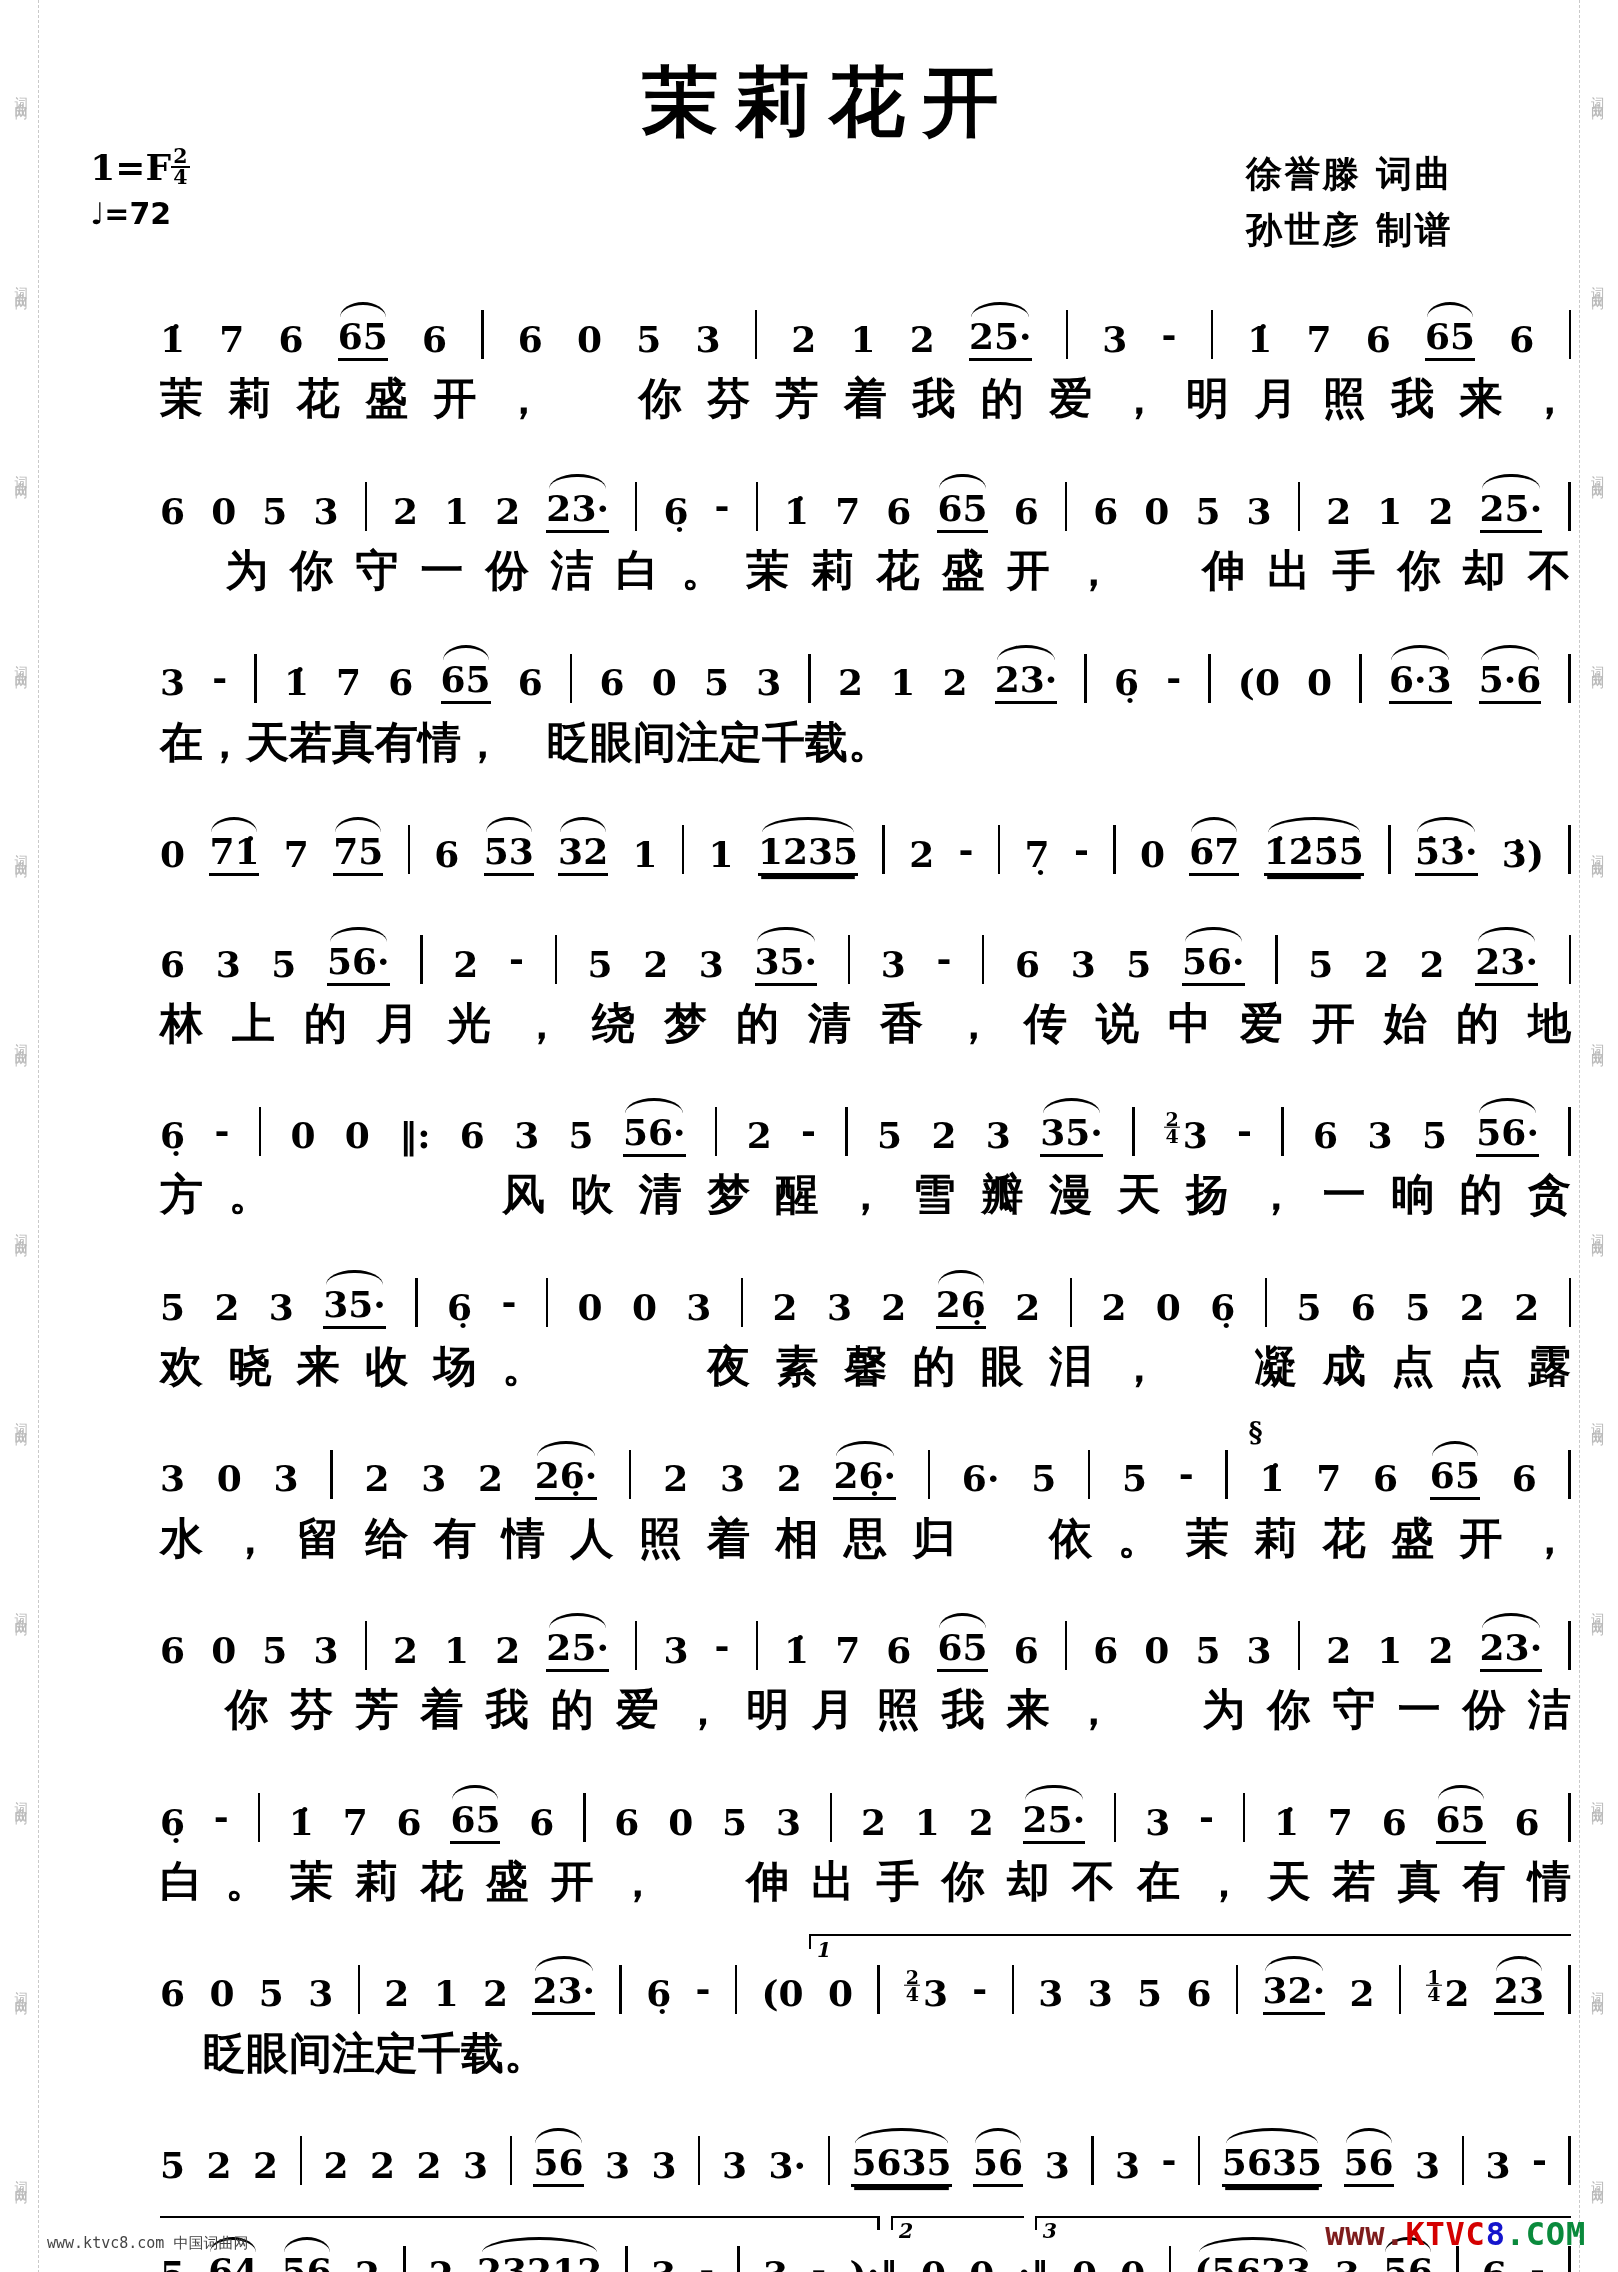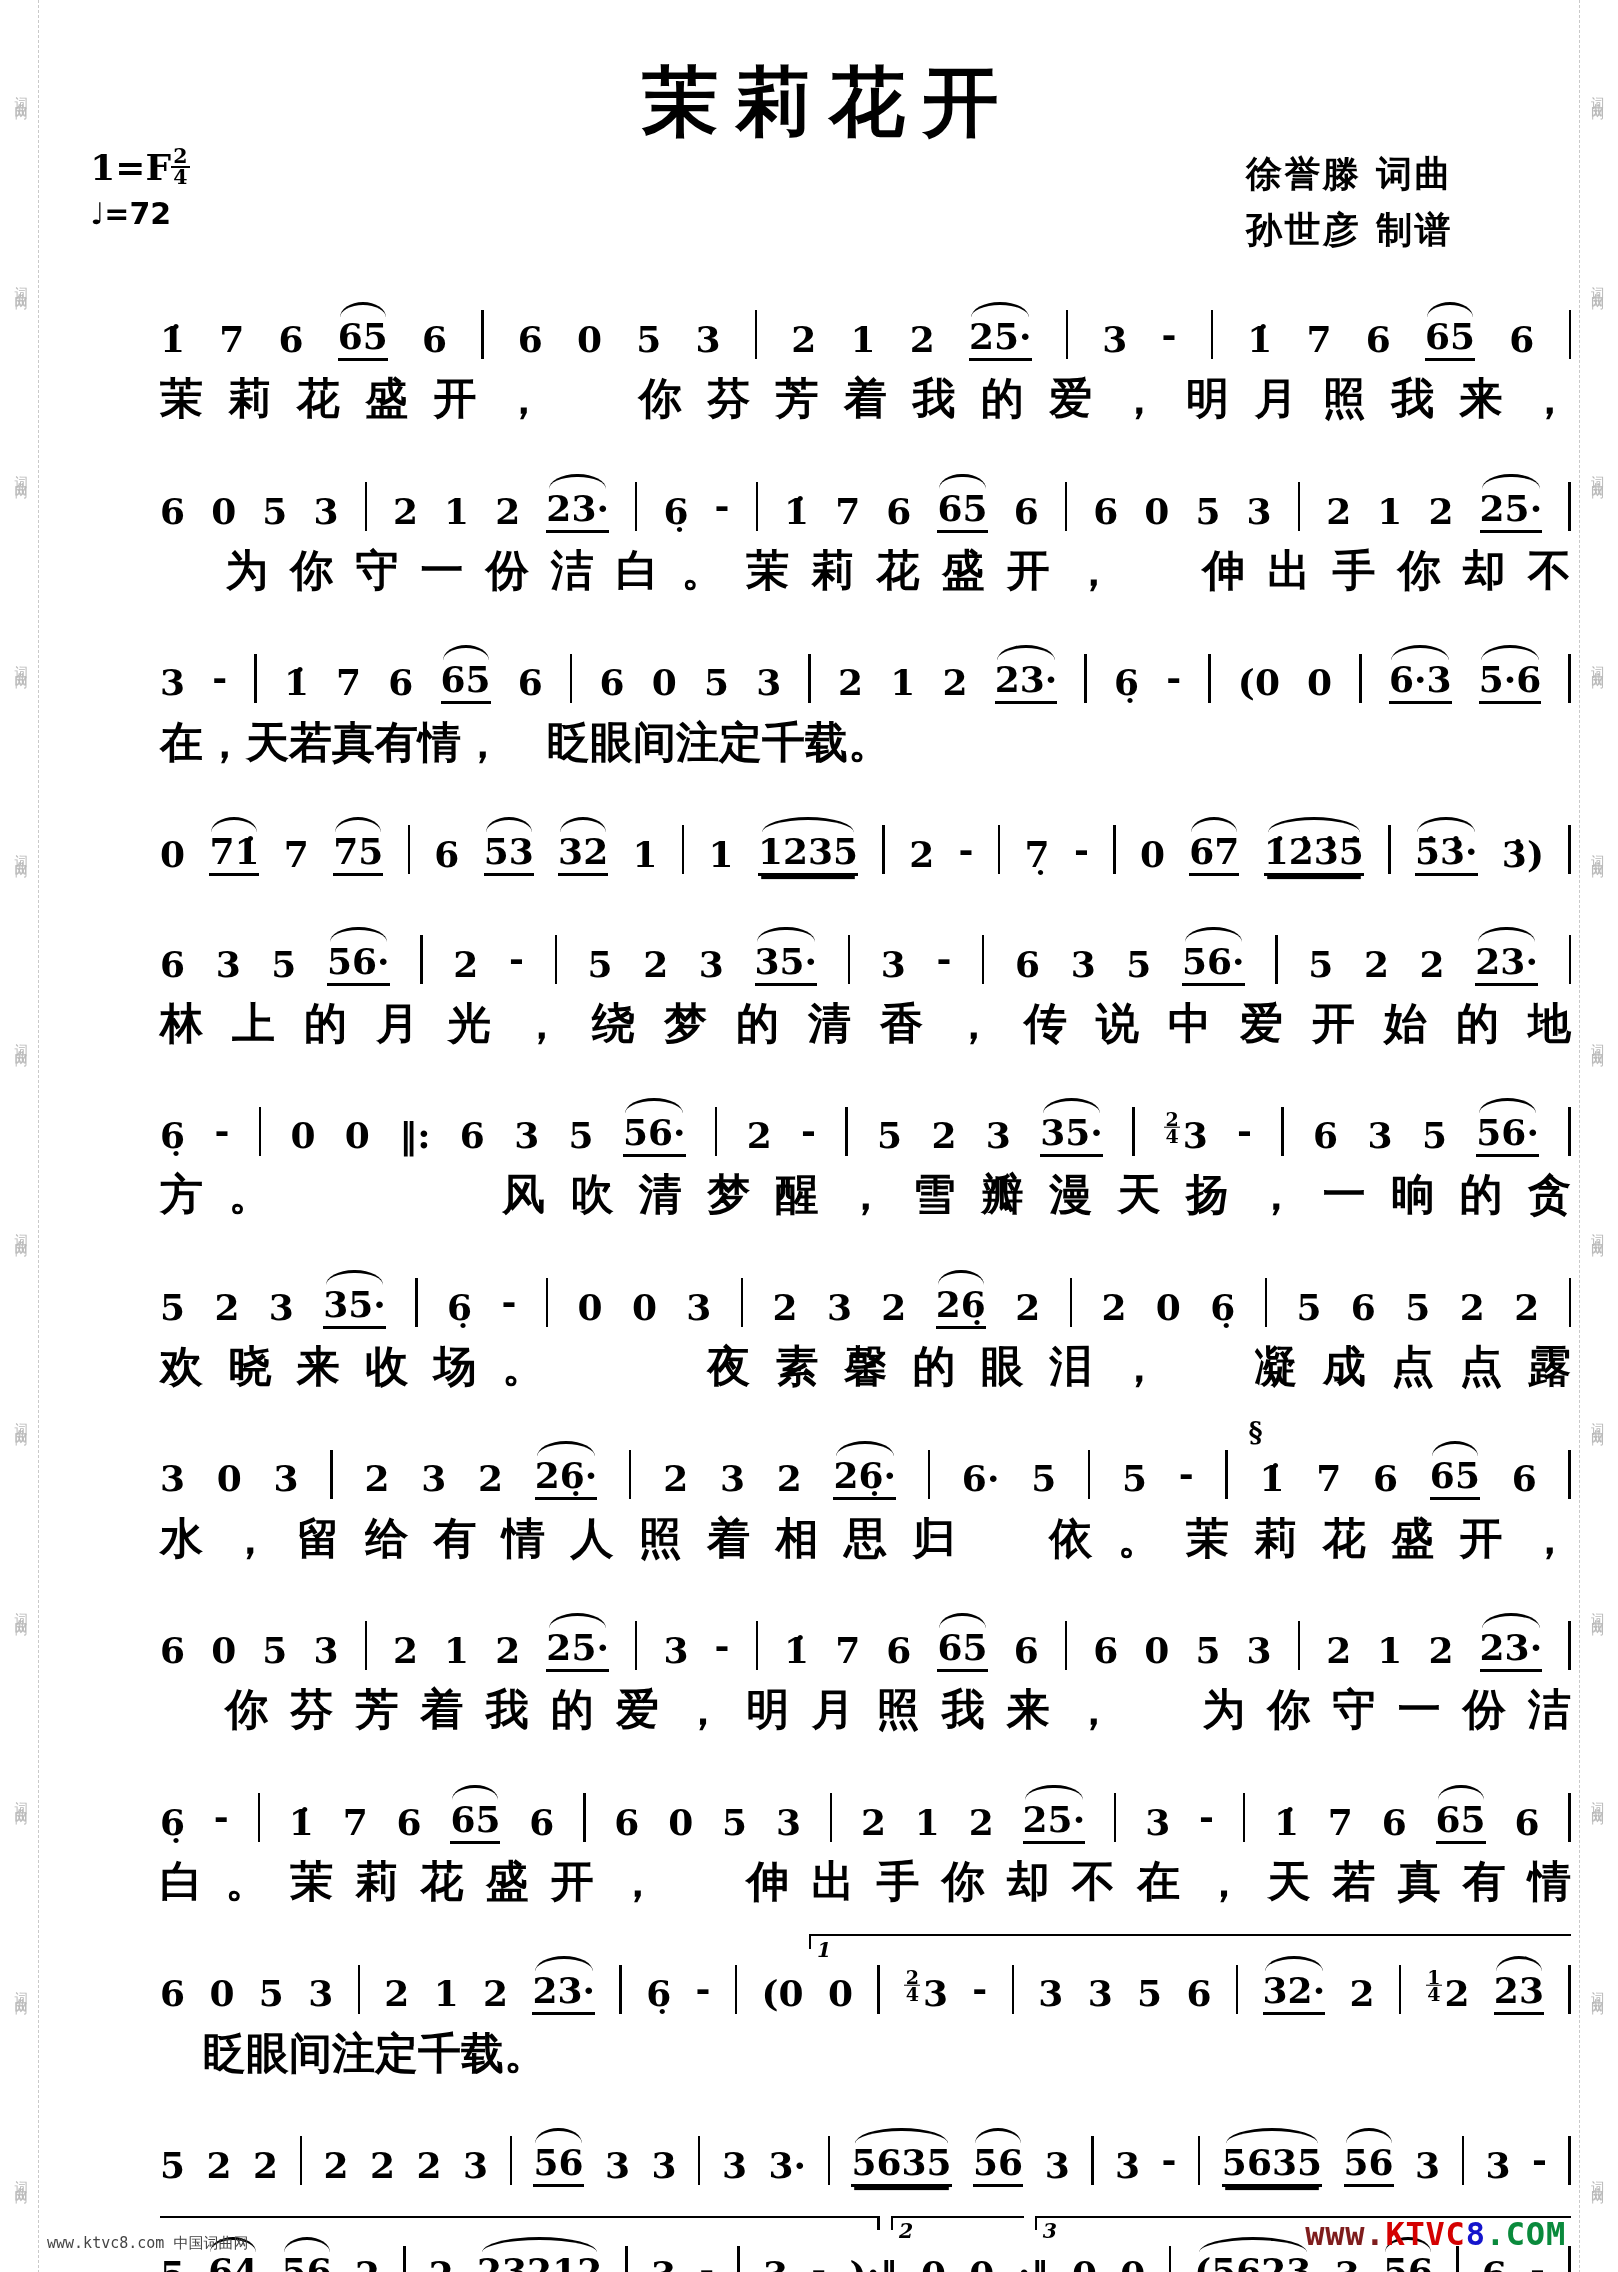"1̇2̇3̇5̇" span.note { text: 1̇2̇3̇5̇ -> 1̇2̇5̇5̇ }
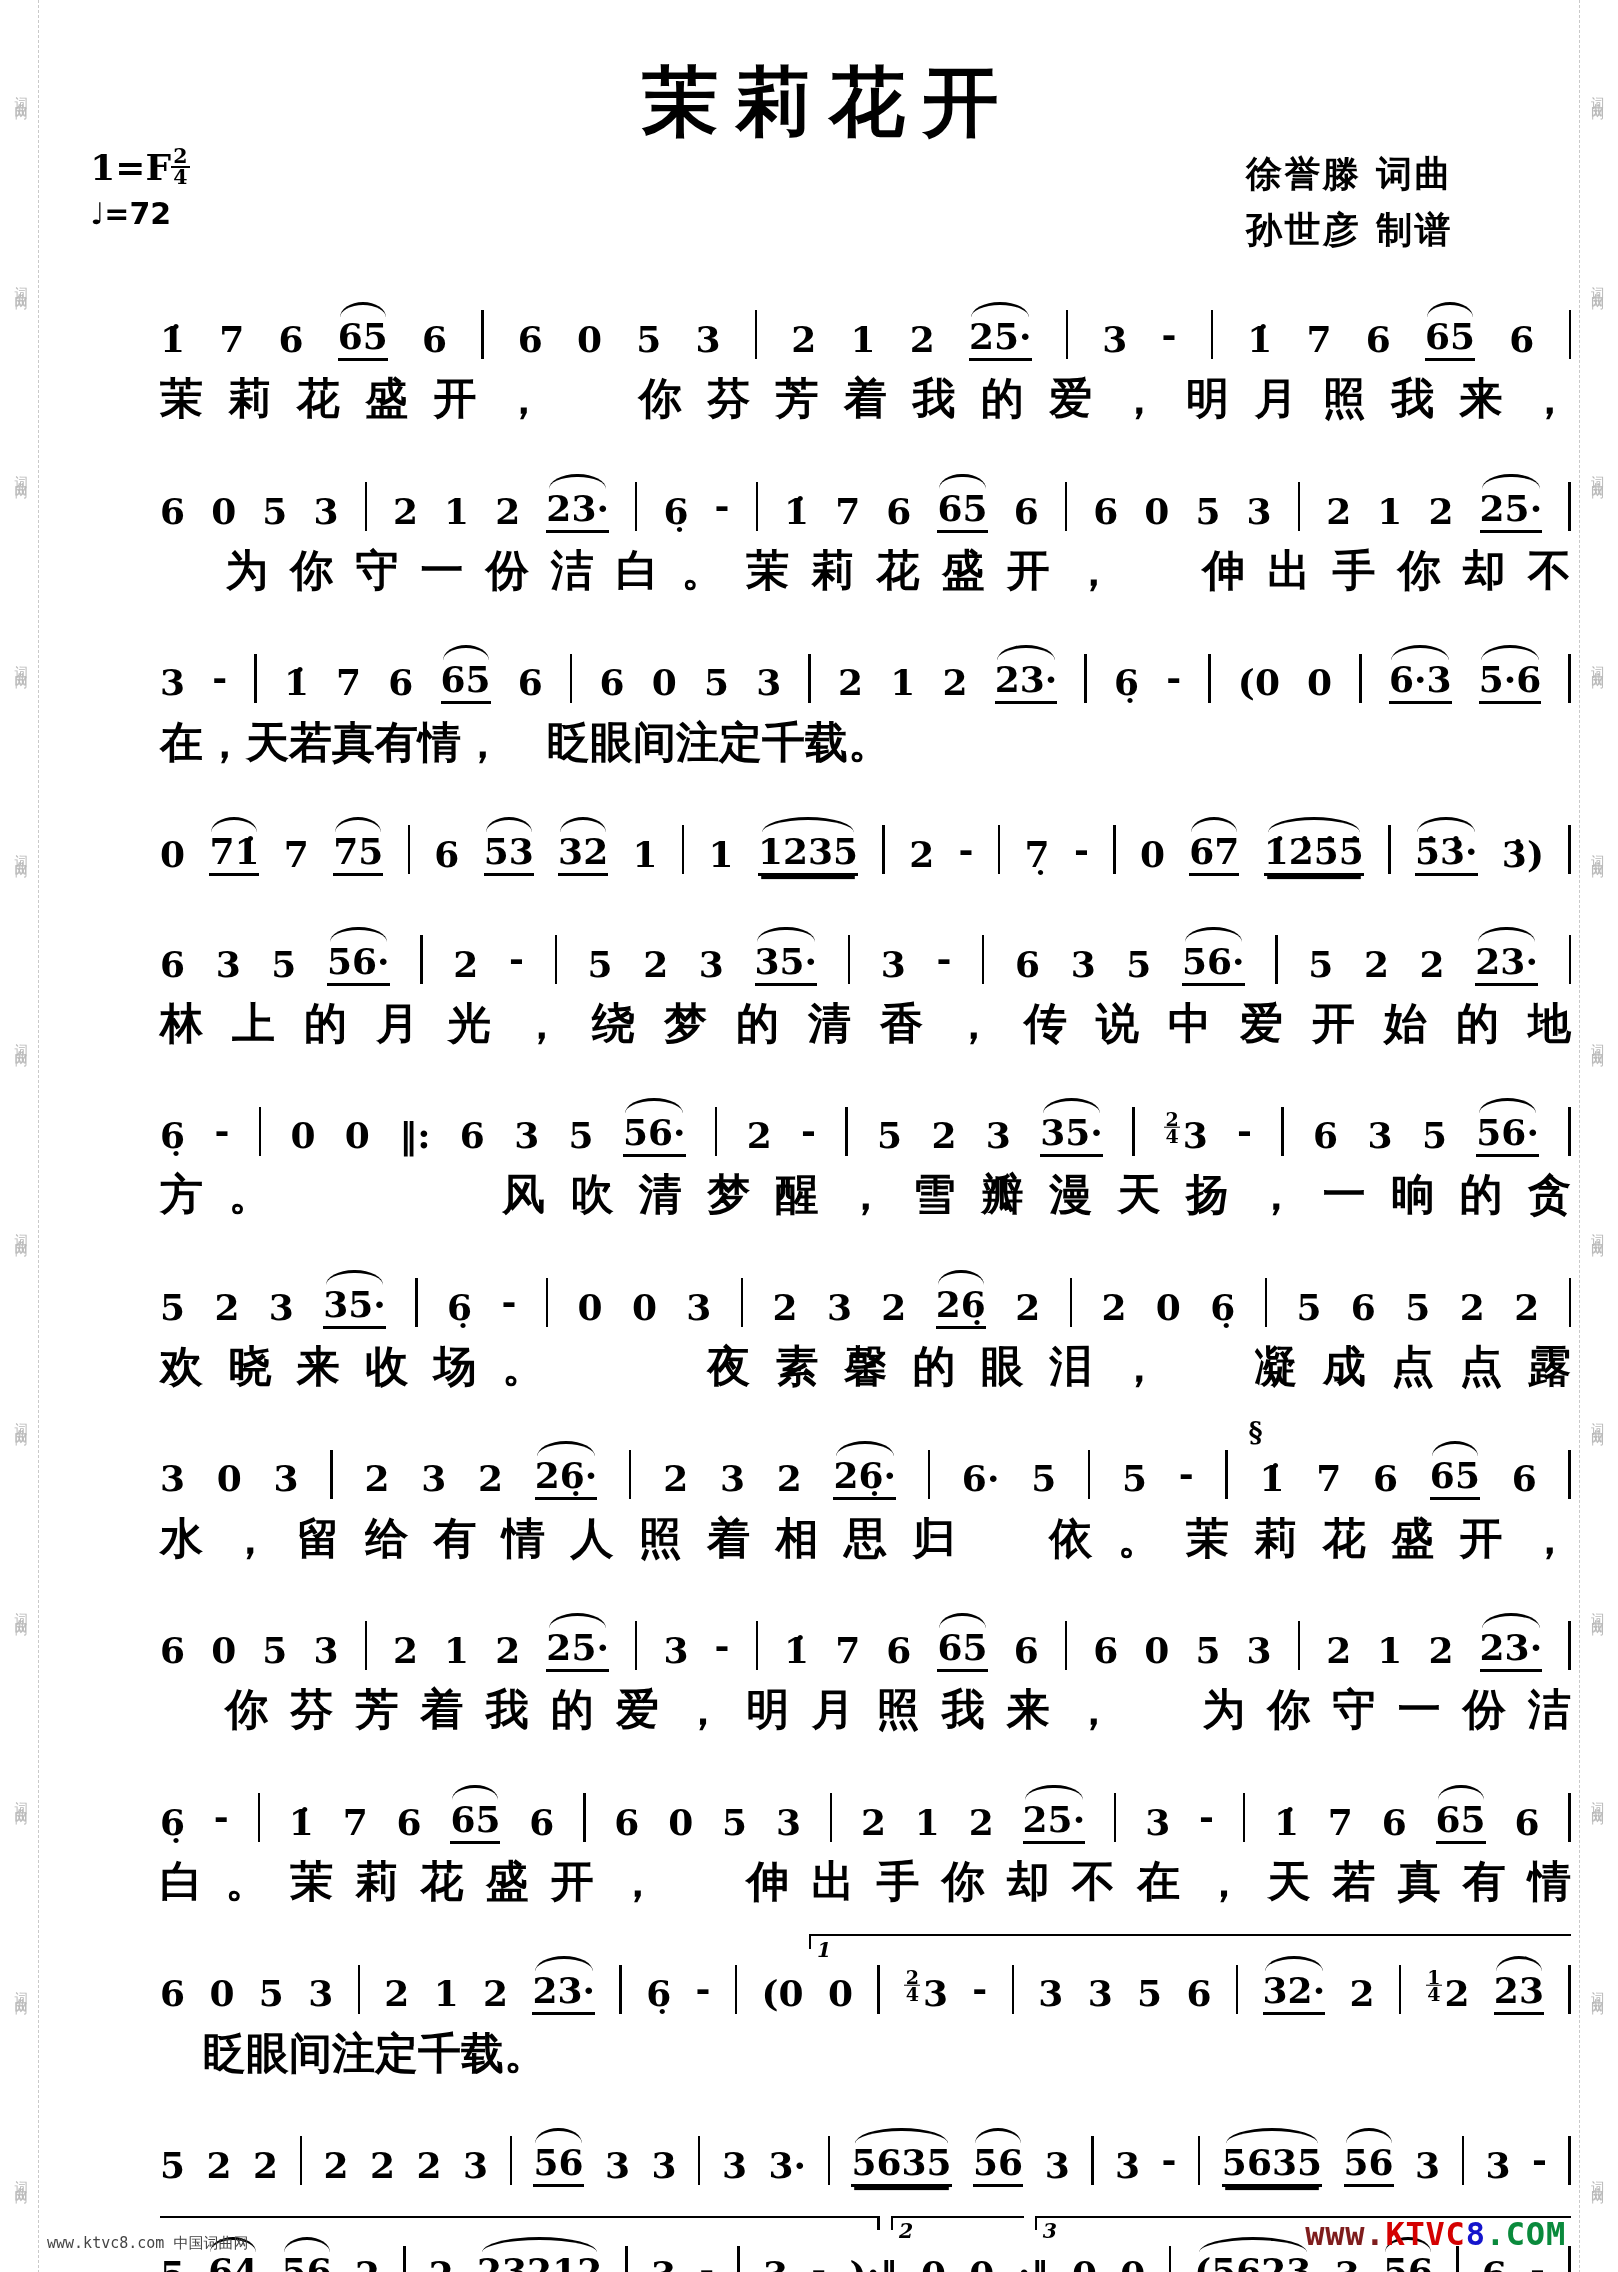"www.ktvc8.com 中国词曲网" .bottom-strip { right: 52px -> 32px }
